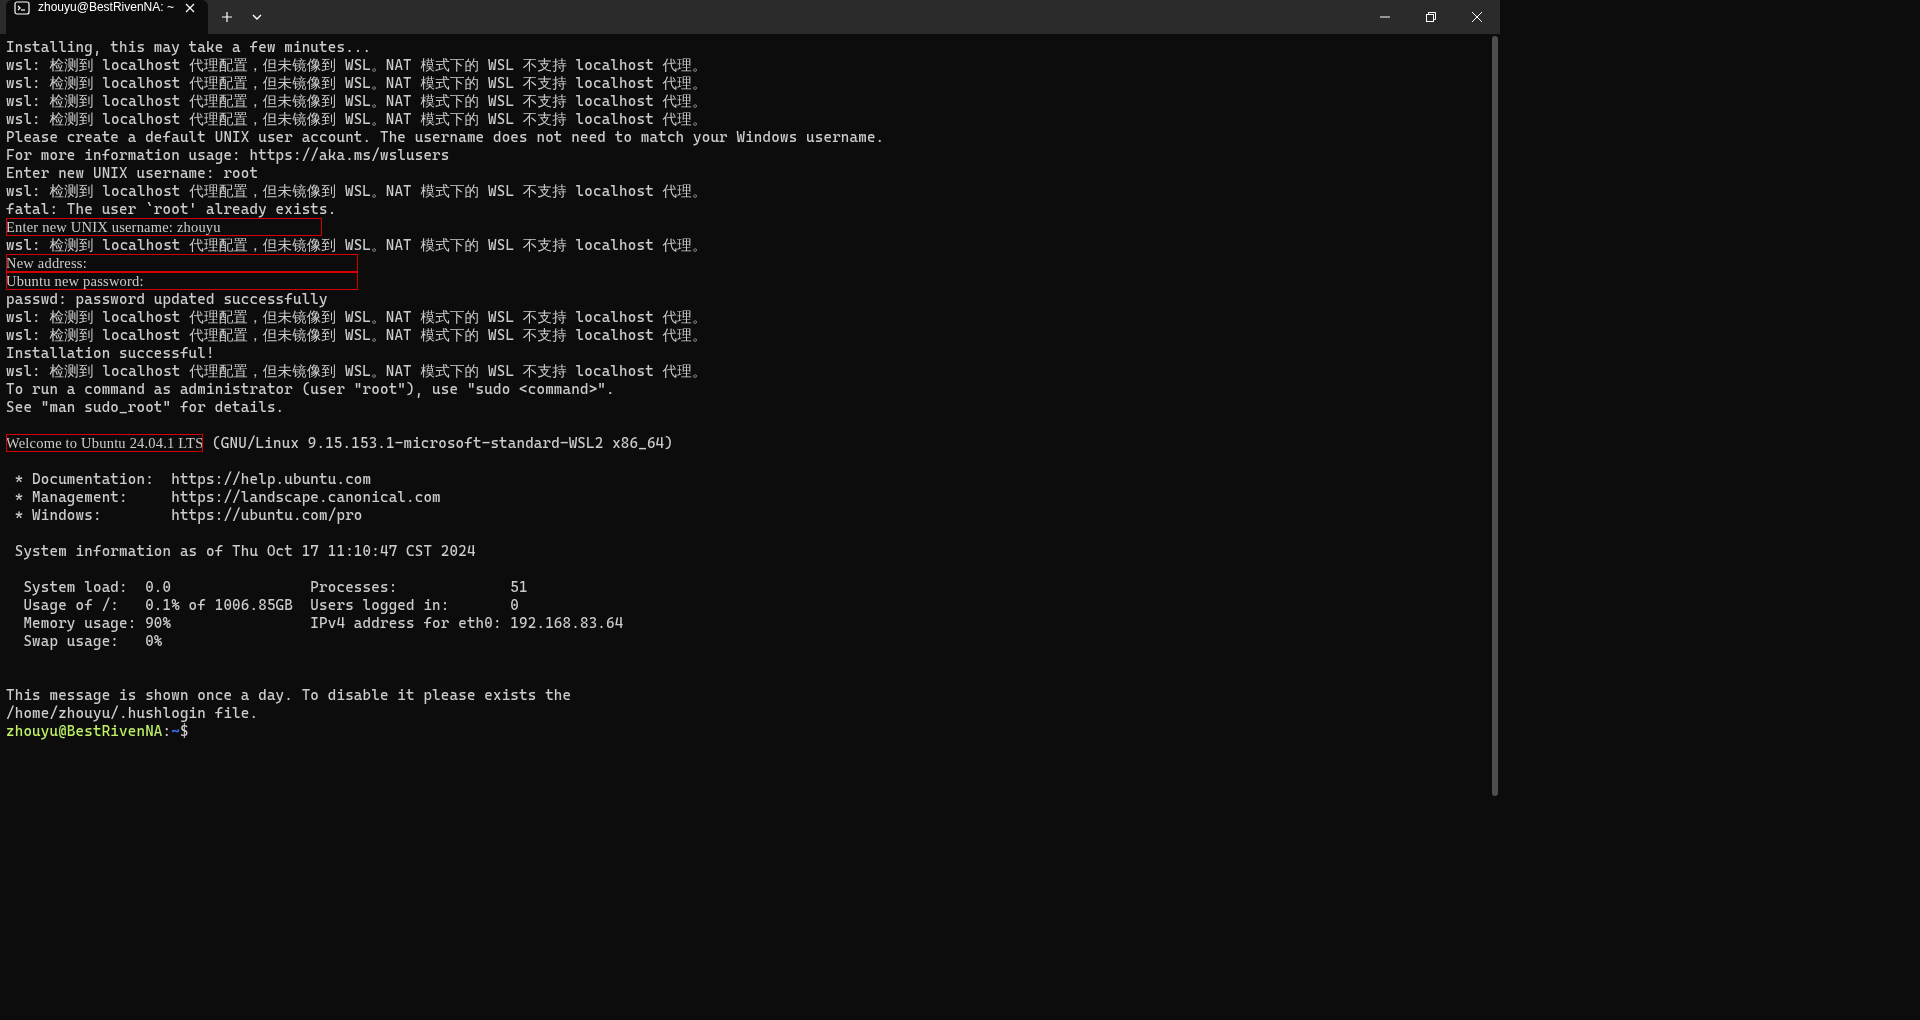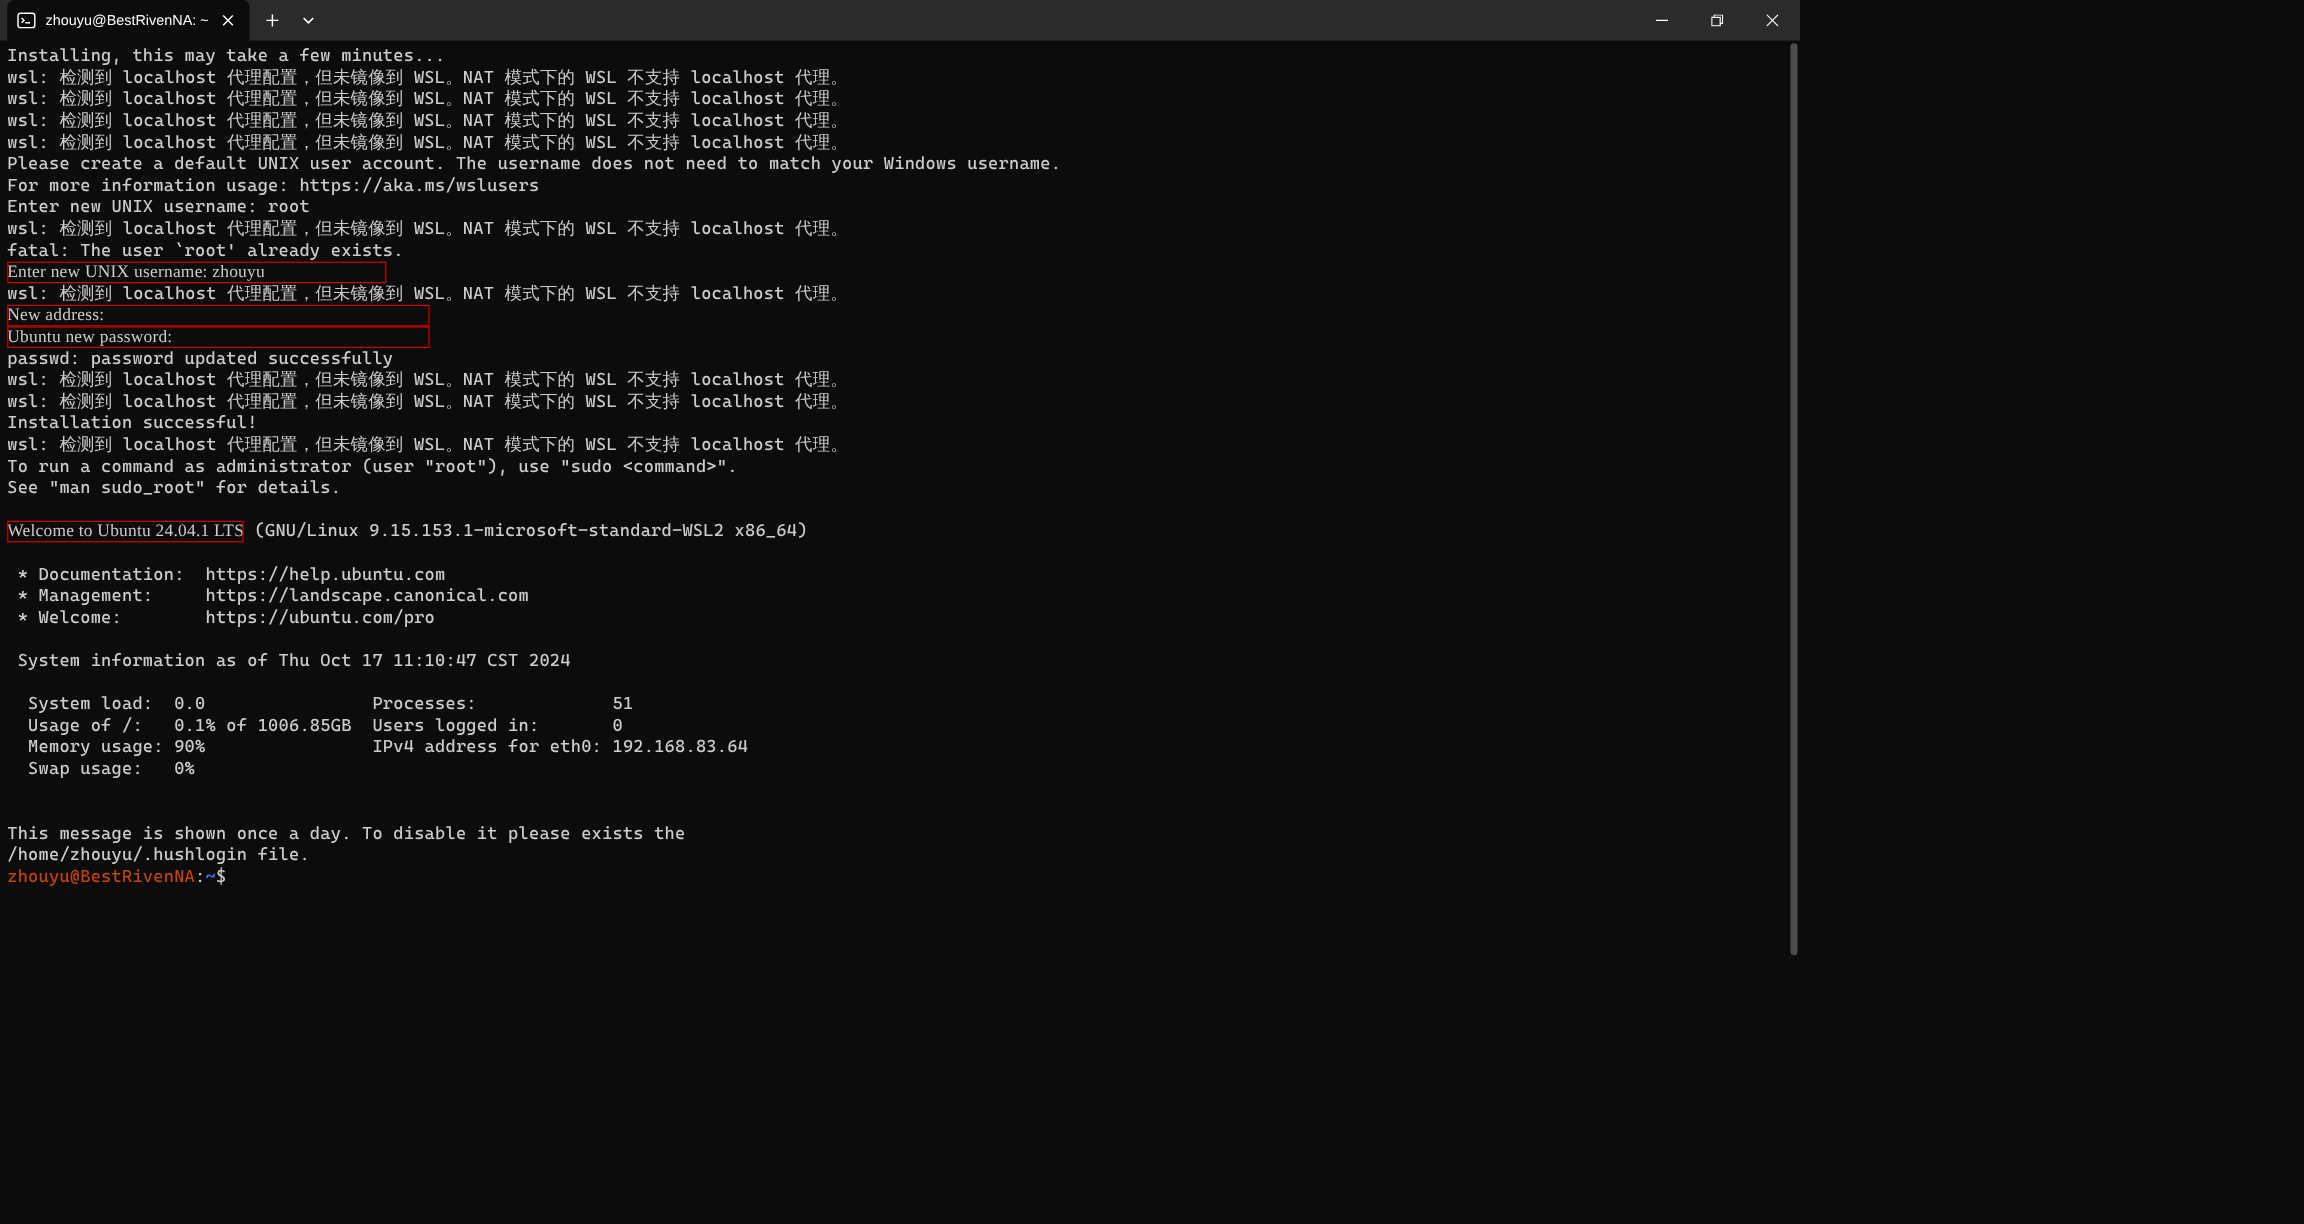"zhouyu@BestRivenNA: ~" .tab { align-items: center -> none }
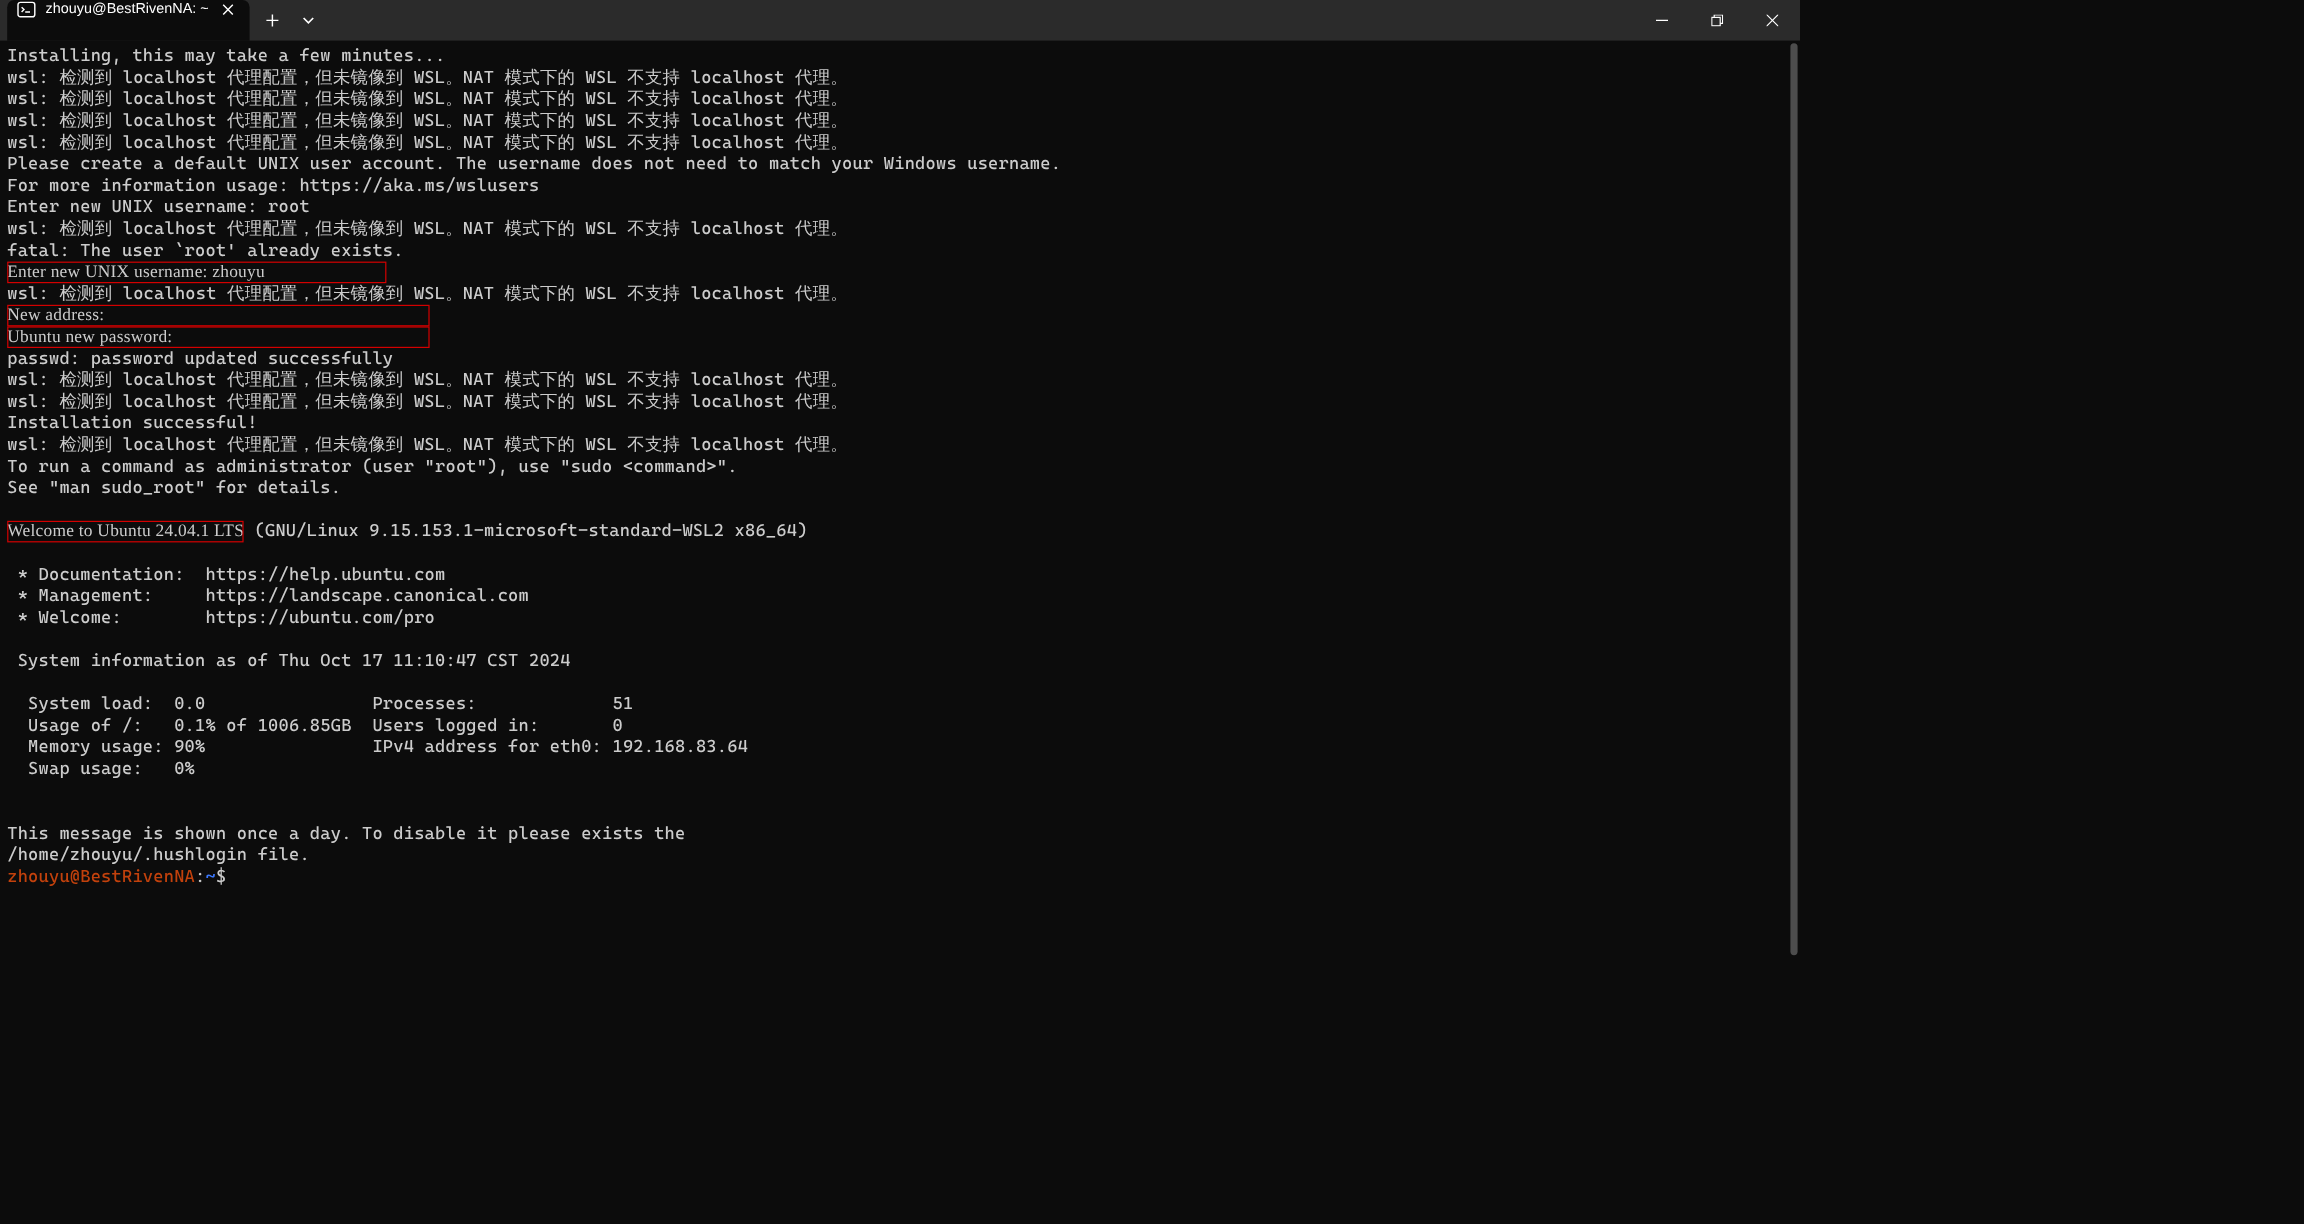"* Welcome: https://ubuntu.com/pro" span { text: Welcome -> Windows }
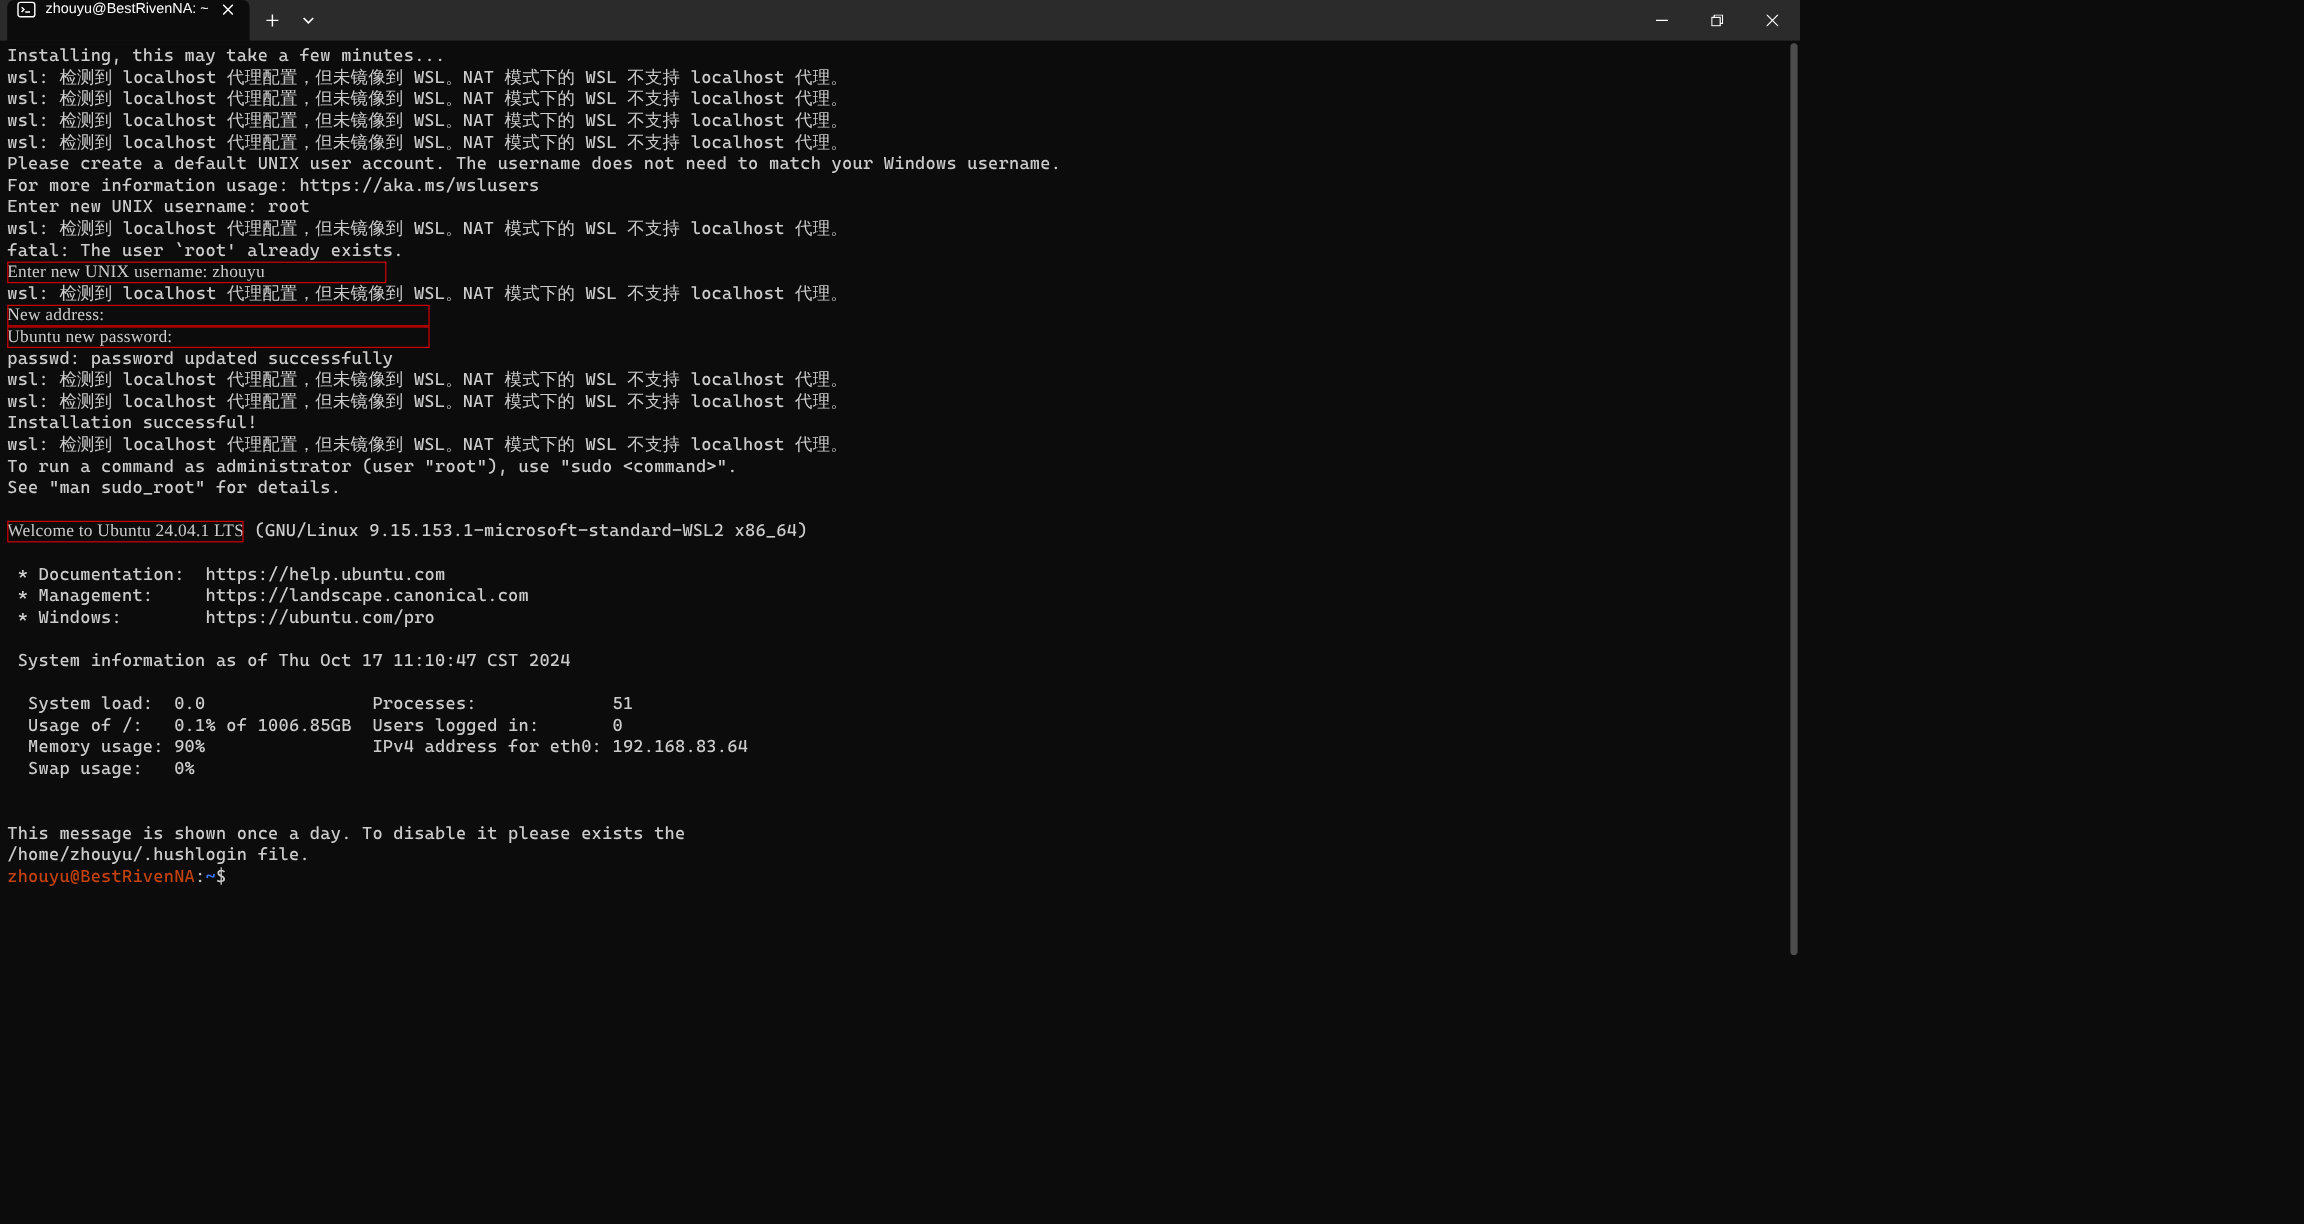"zhouyu@BestRivenNA" .prompt-user { color: #c2410c -> #bef264 }
